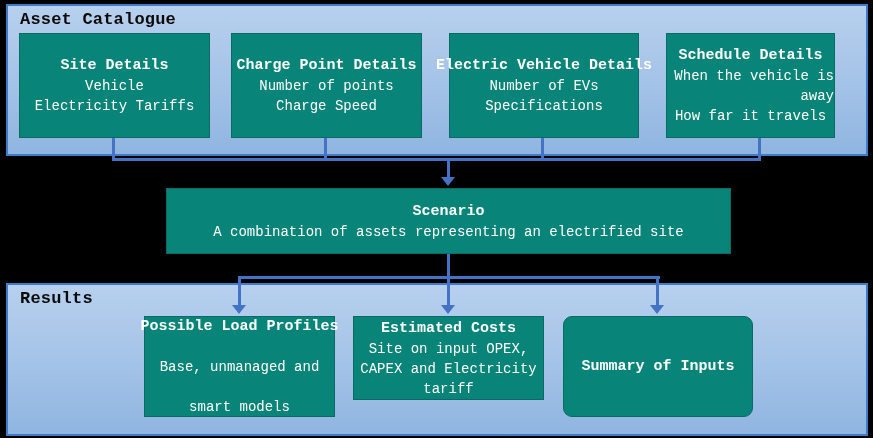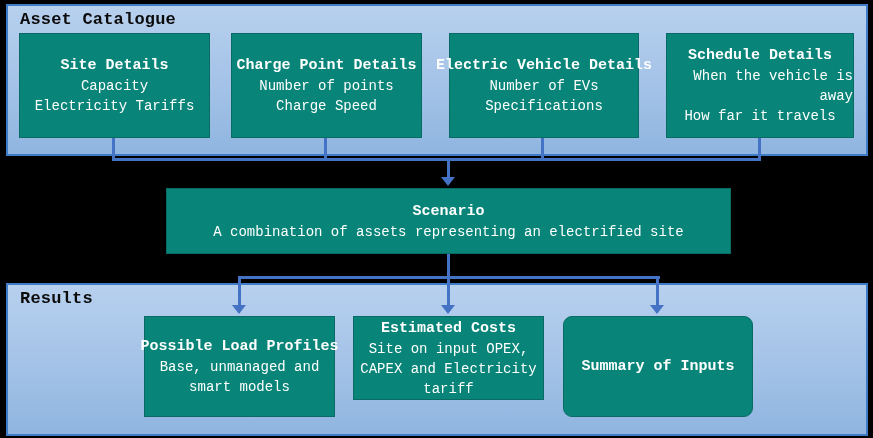"Schedule Details" .box-sched { width: 188px -> 169px }
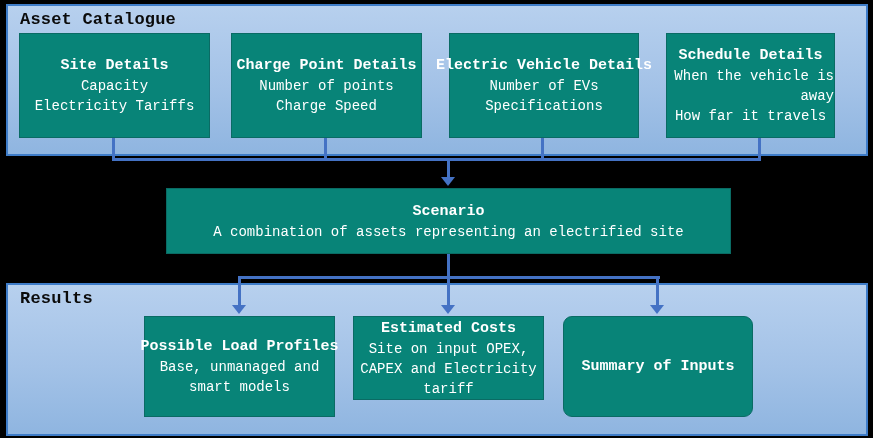"Capacity" div.bl { text: Capacity -> Vehicle }
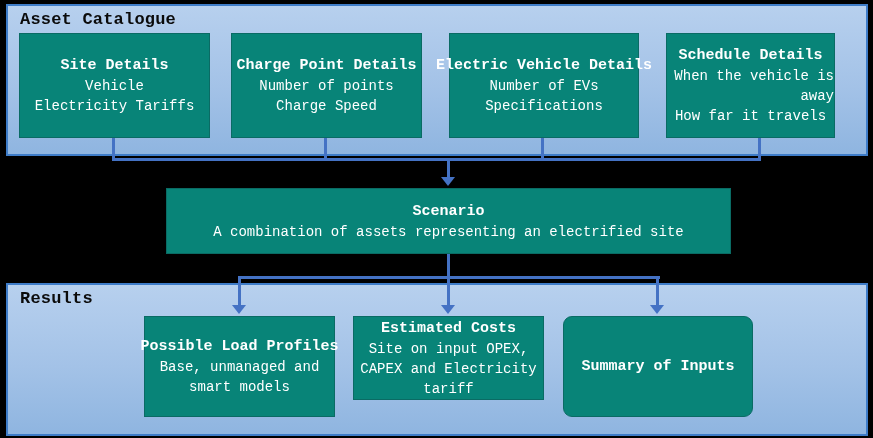"Possible Load Profiles" .box-load { gap: none -> 20px }
